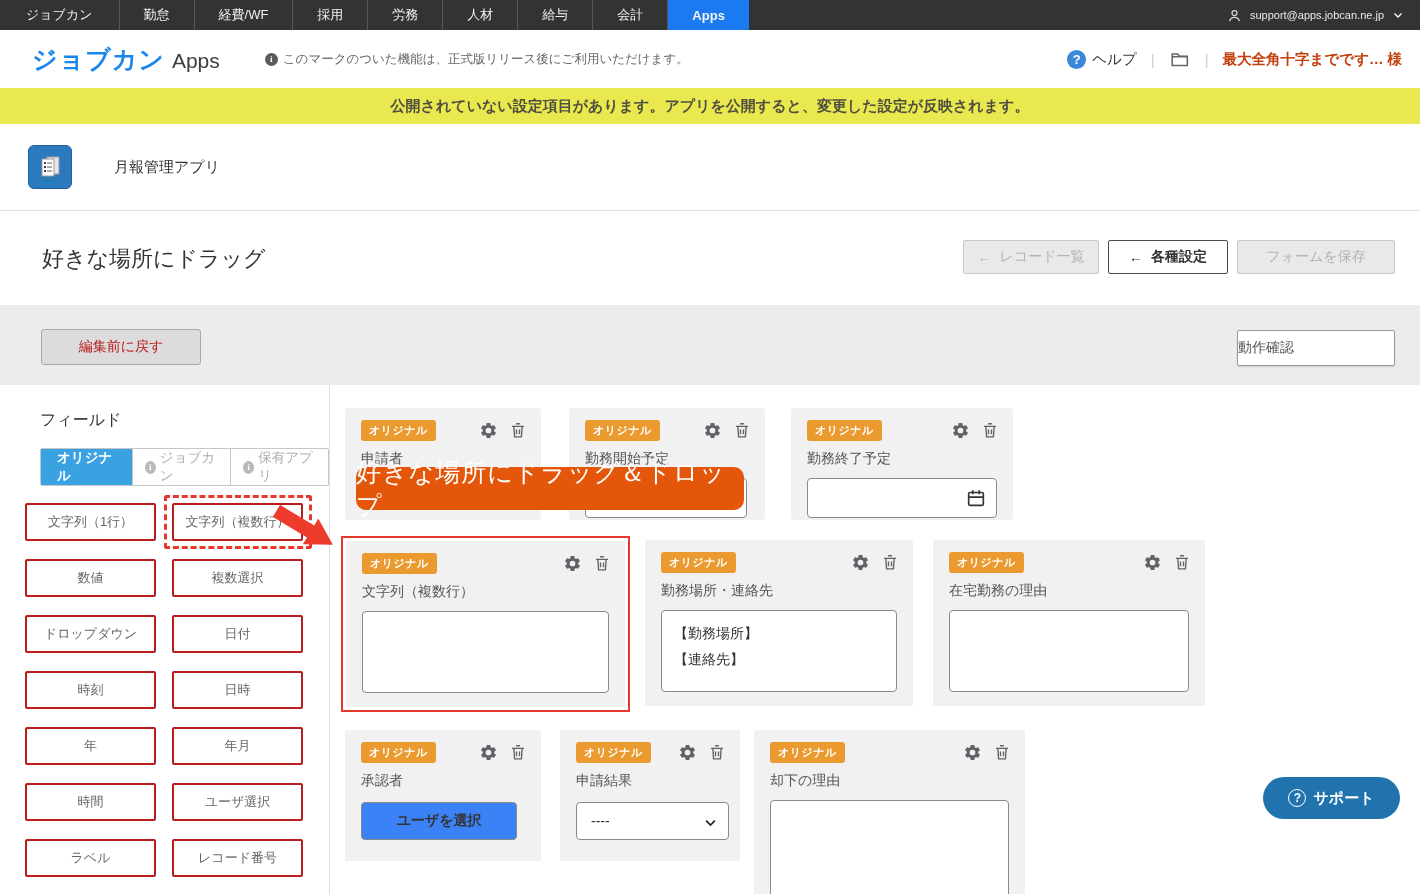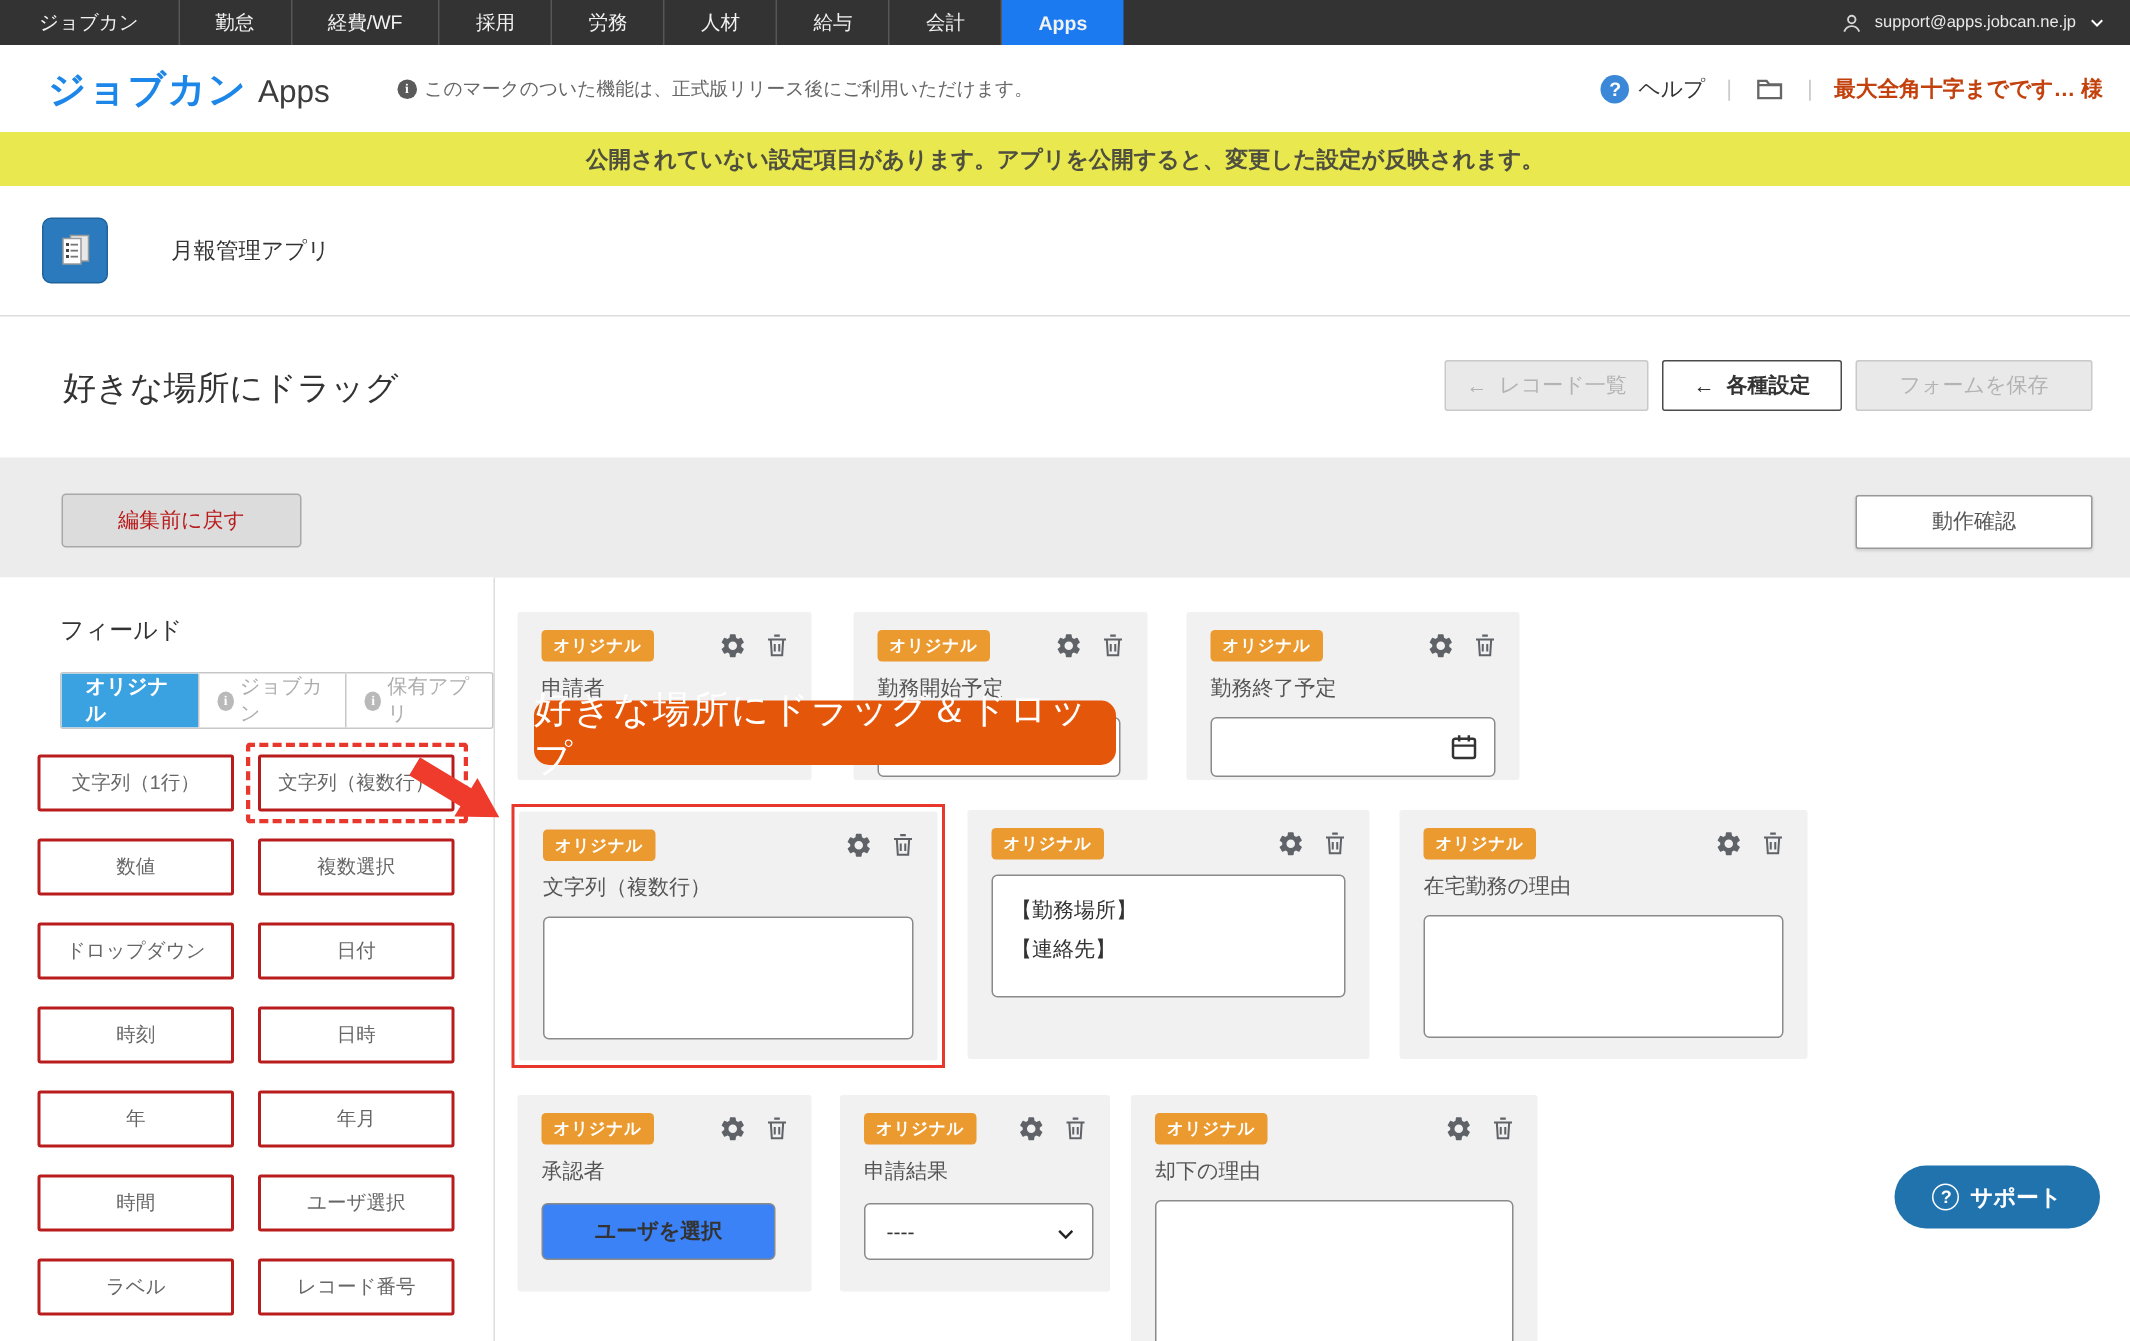"動作確認" .btn-preview { justify-content: center -> none }
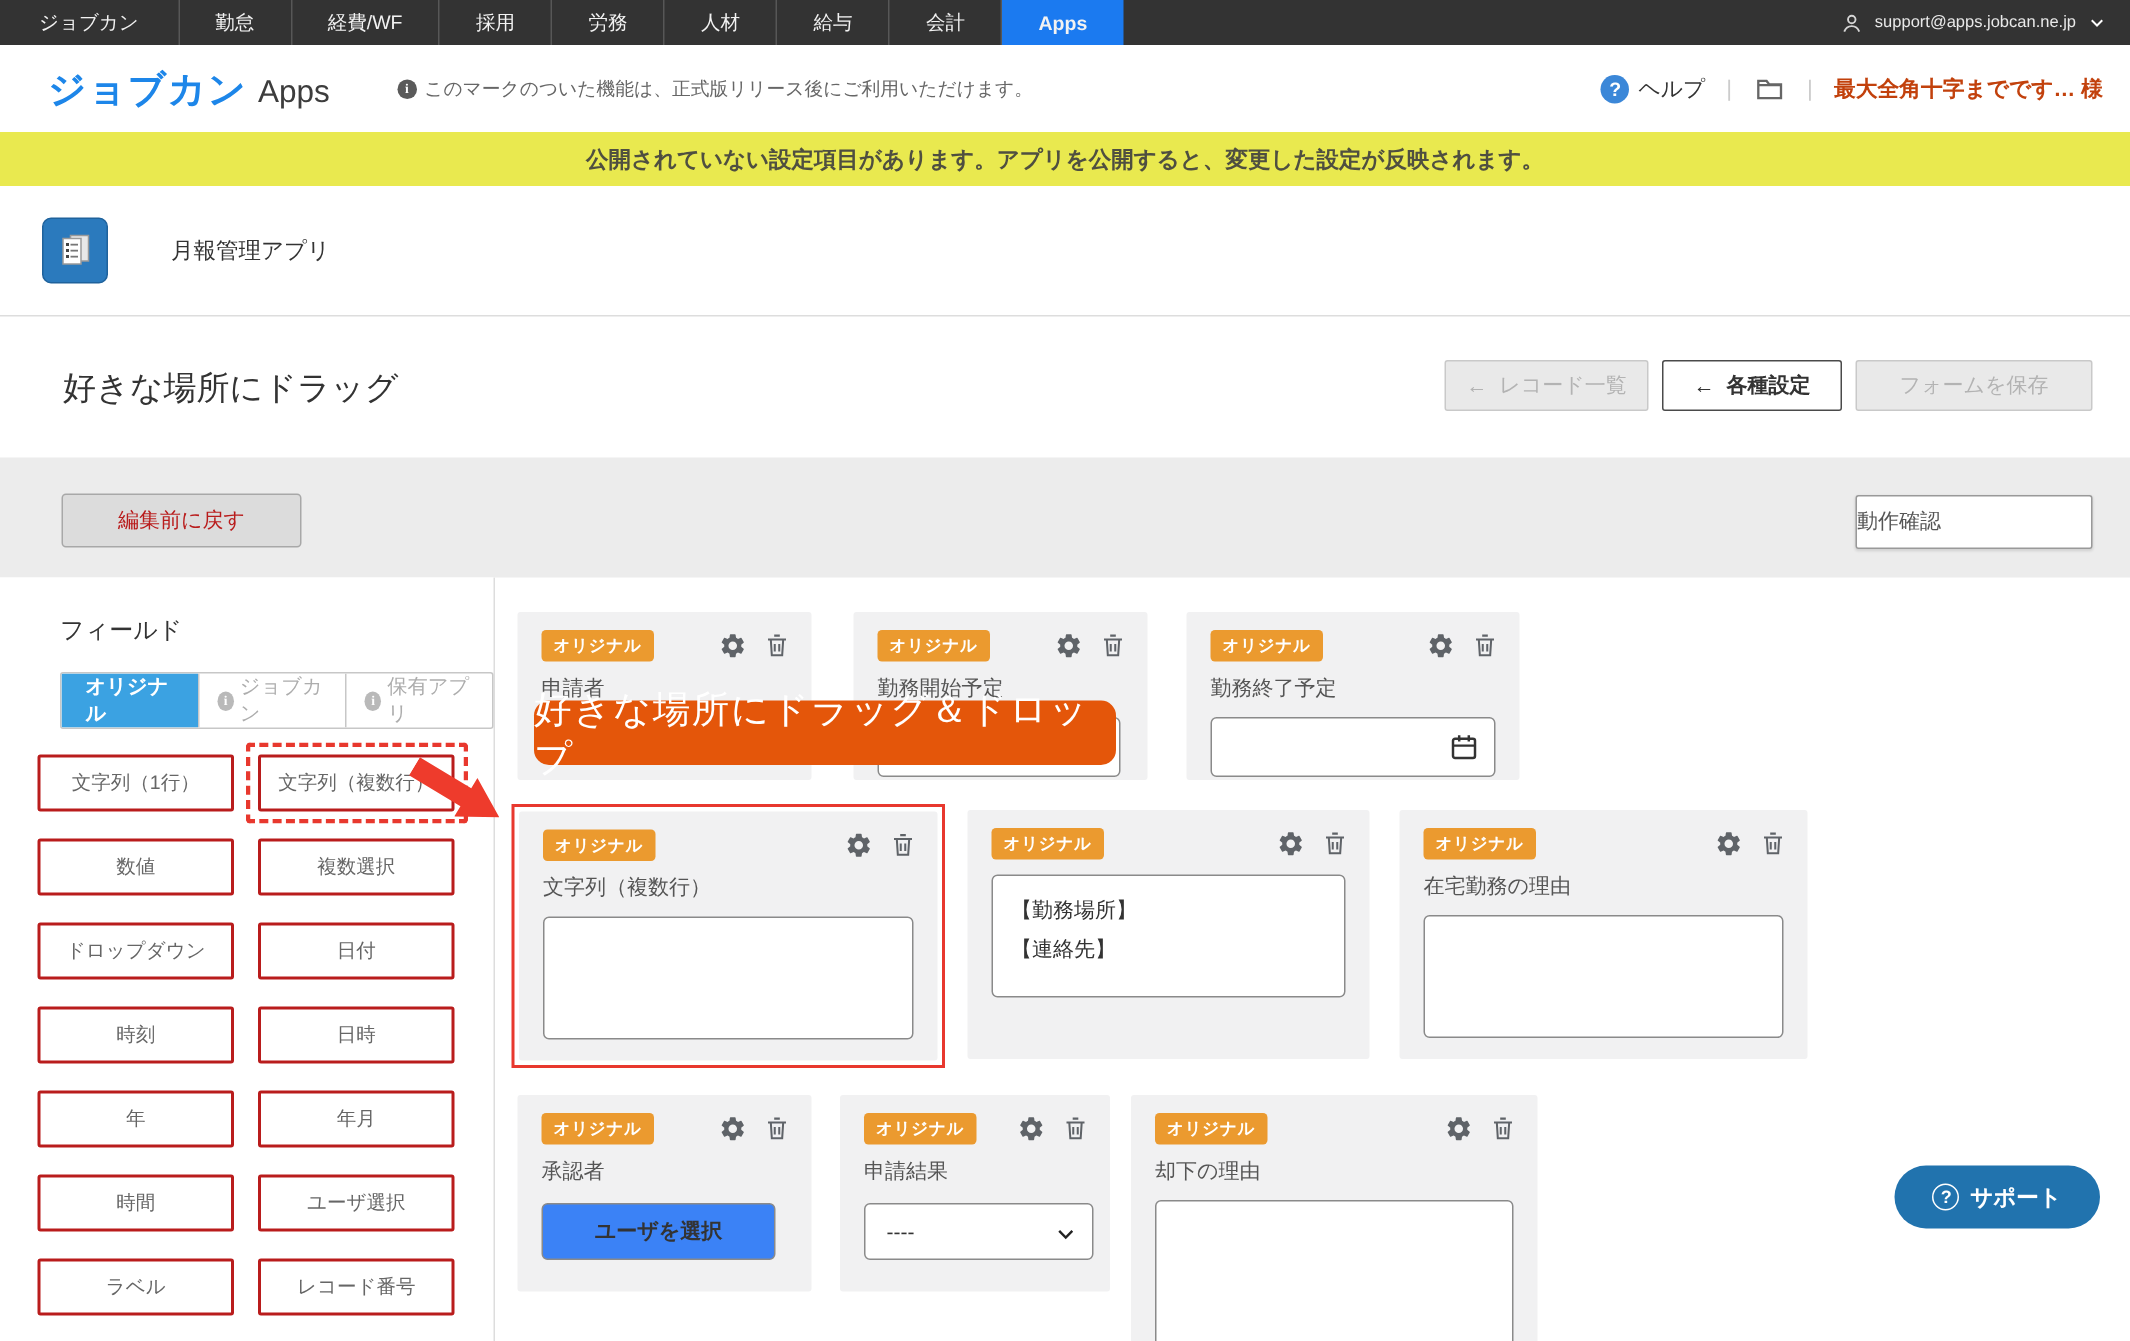"勤務場所・連絡先" div.card-label { html: none -> <div>勤務場所・連絡先</div> }
